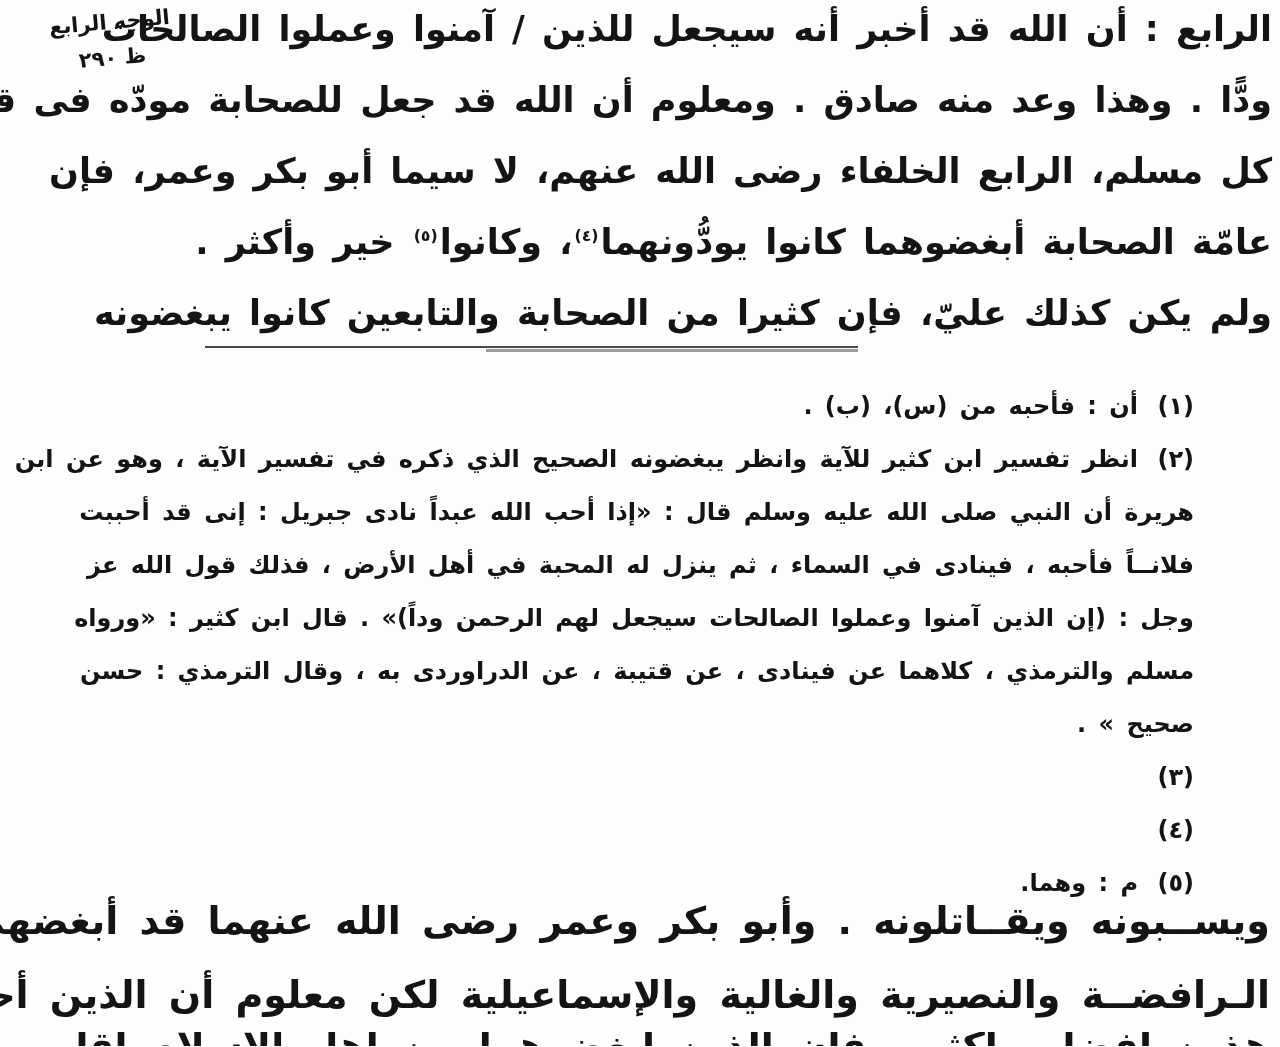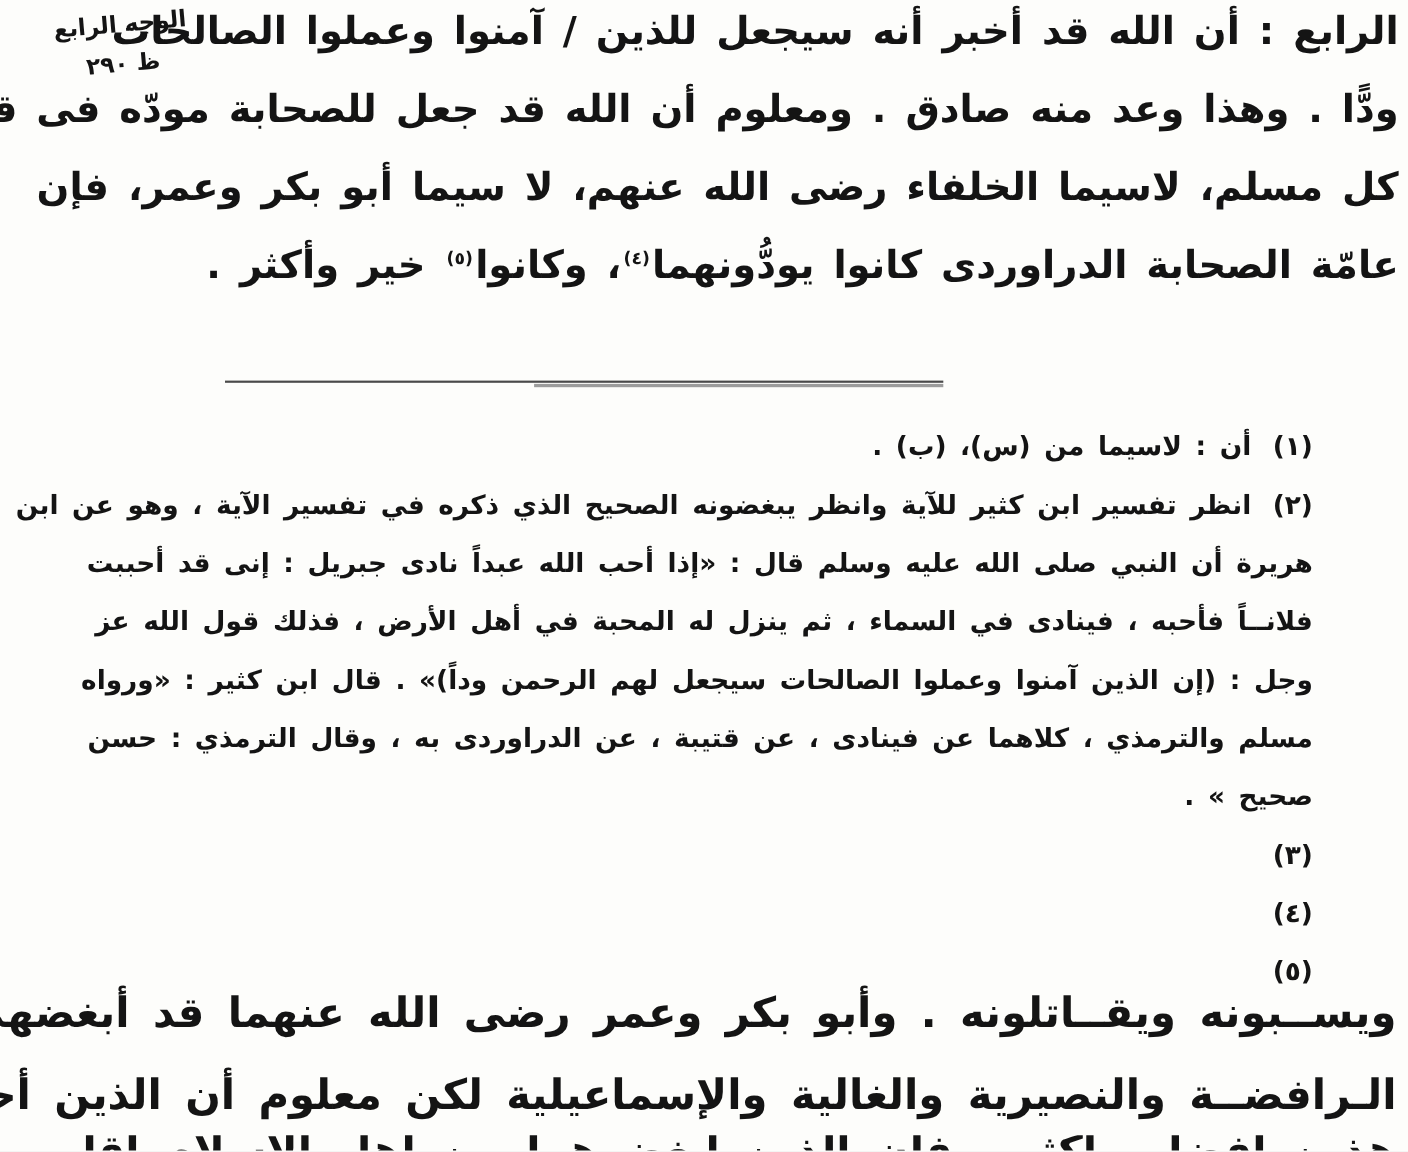"كل مسلم، لاسيما الخلفاء رضى" div.tline { text: لاسيما -> الرابع }
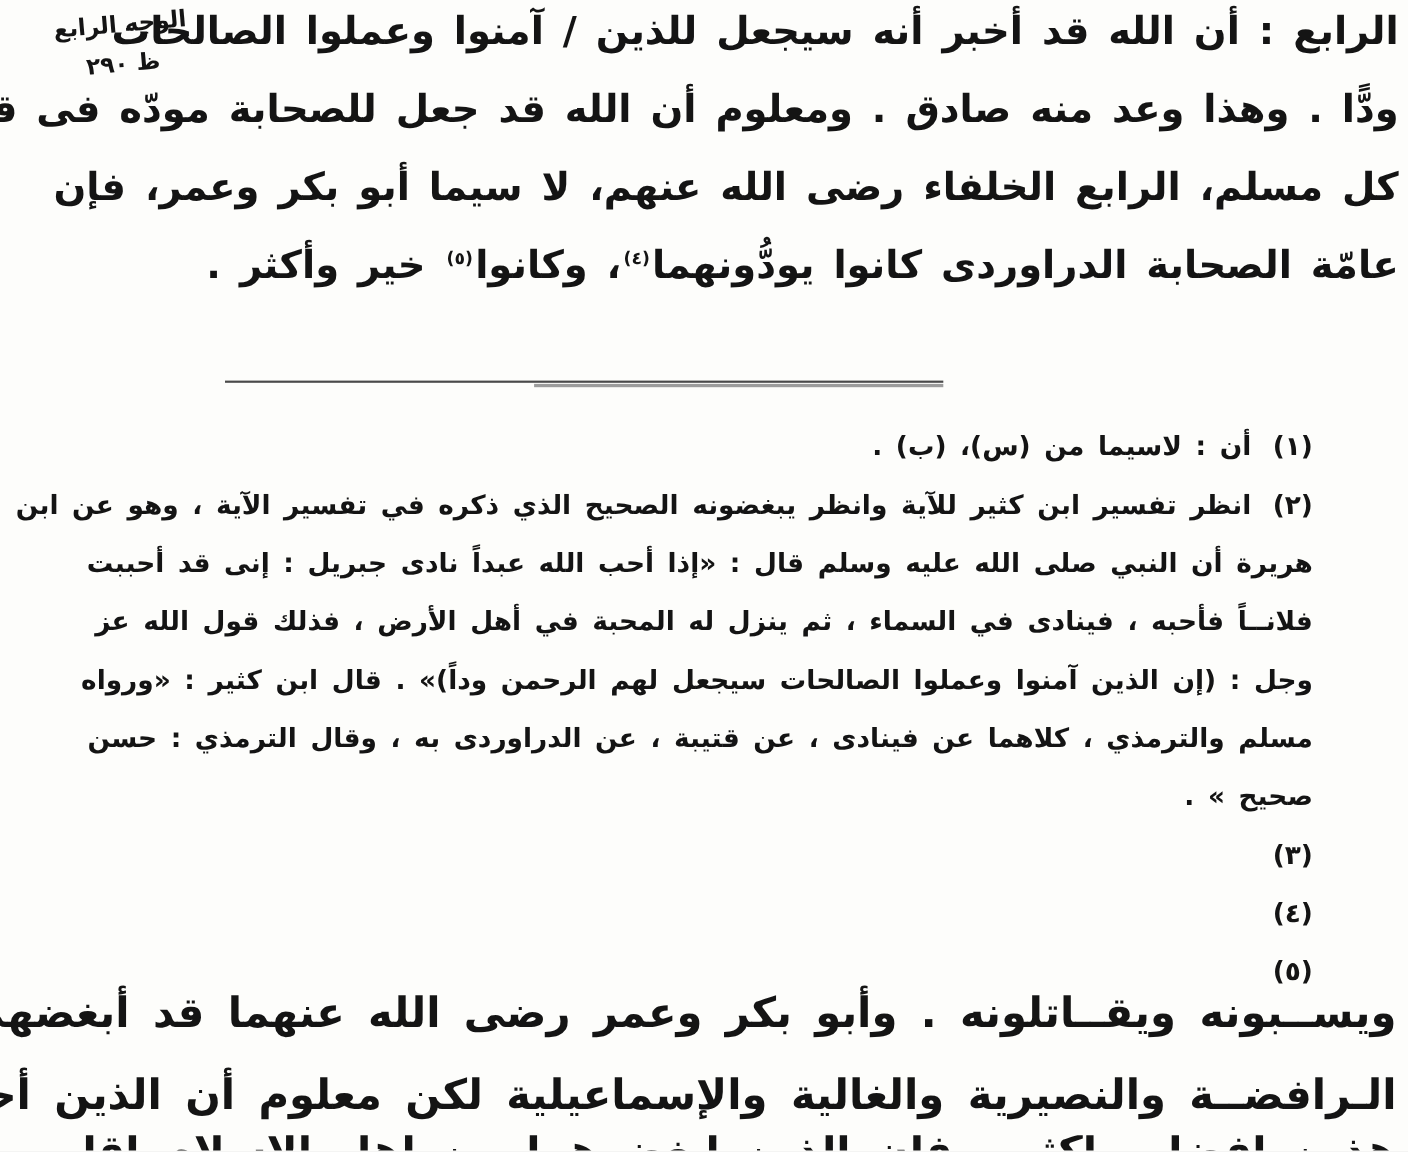"عامّة الصحابة الدراوردى كانوا يودُّونهما" span { text: الدراوردى -> أبغضوهما }
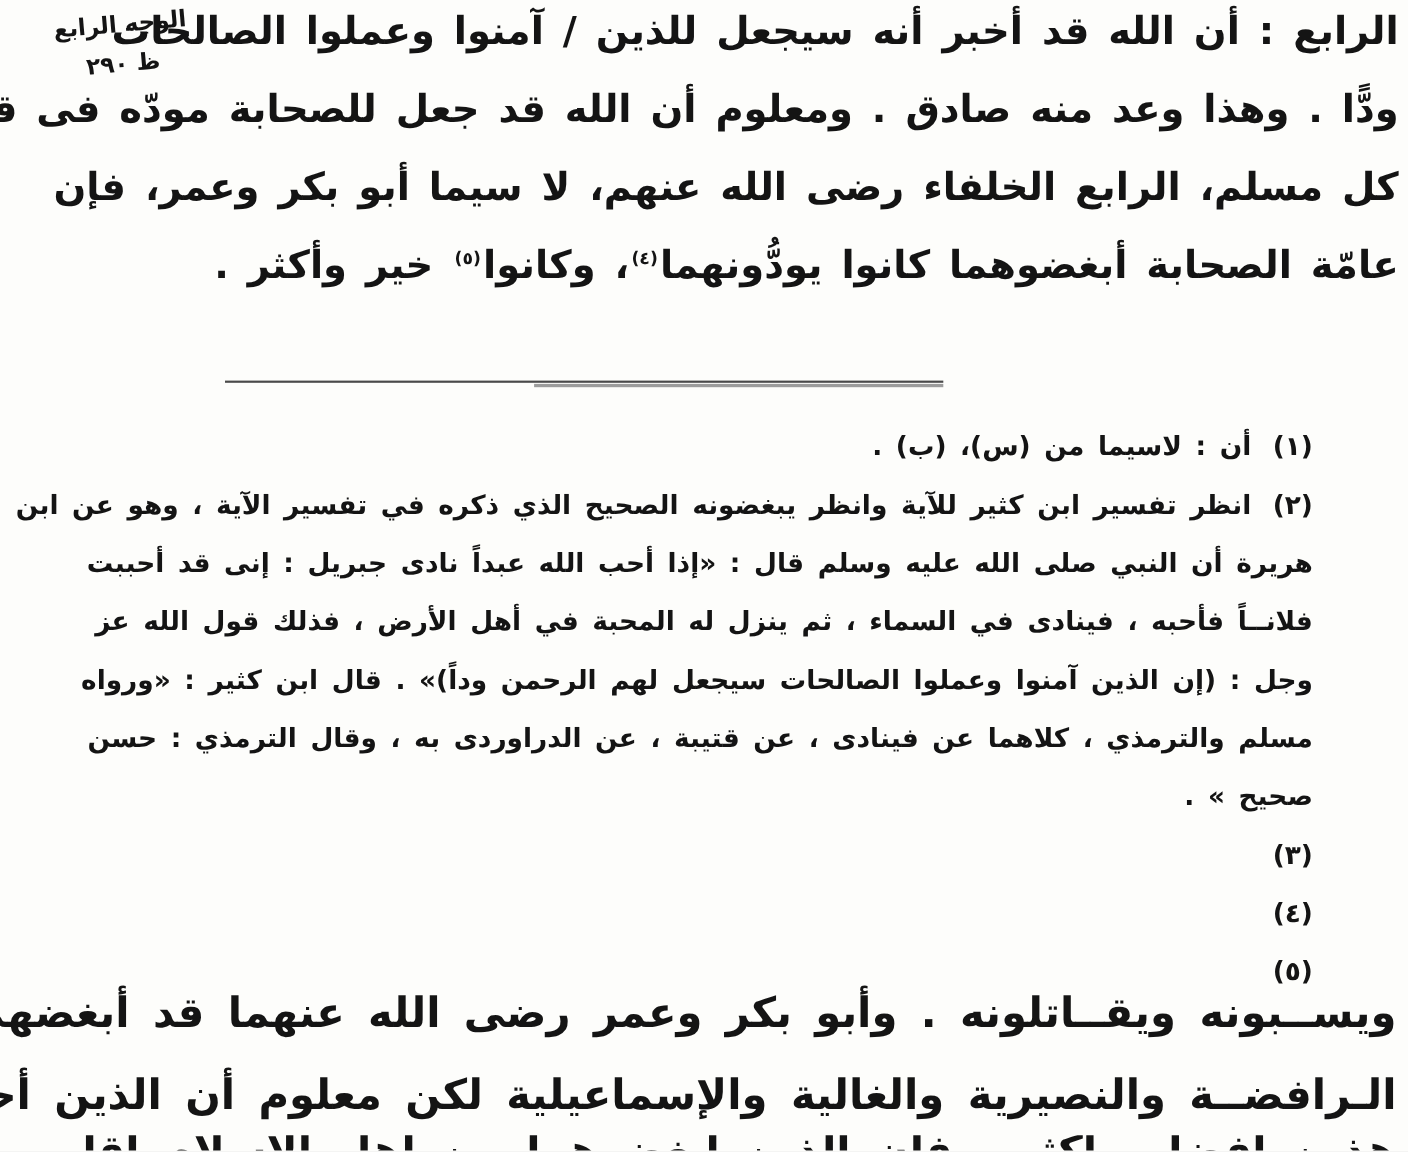"ولم يكن كذلك عليّ، فإن" div.tline { html: none -> <div>ولم يكن كذلك عليّ، فإن كثيرا من الصحابة والتابعين كانوا يبغضونه</div> }
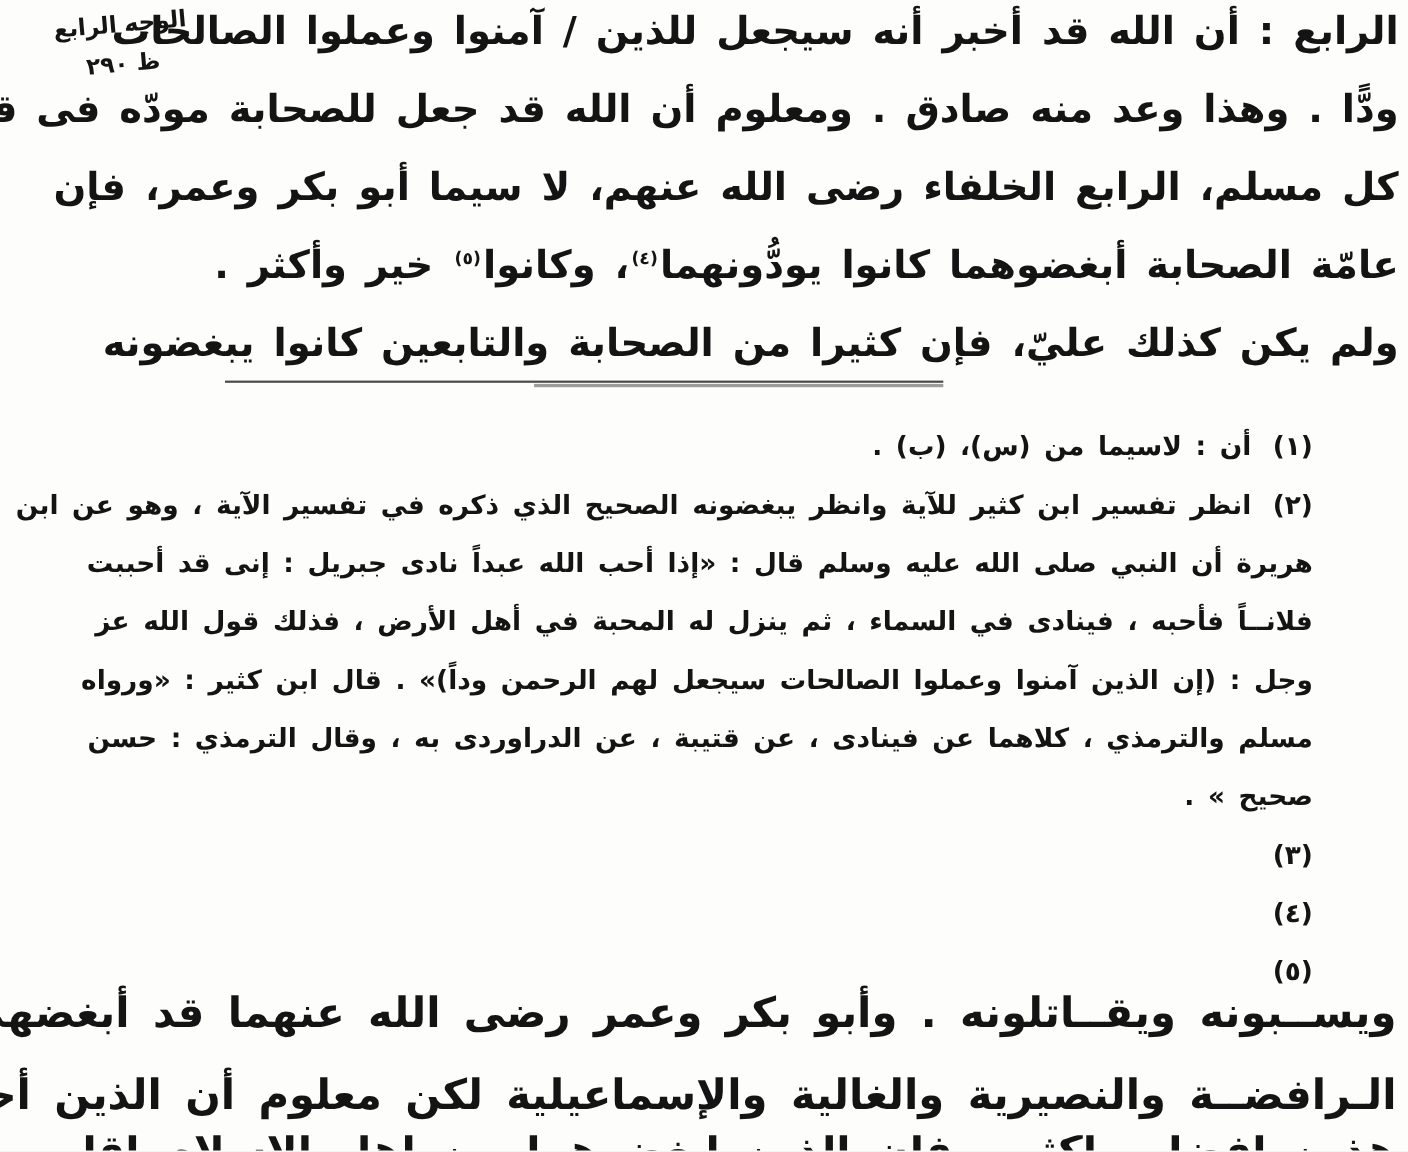"أن : لاسيما من (س)،" span.fn-text { text: لاسيما -> فأحبه }
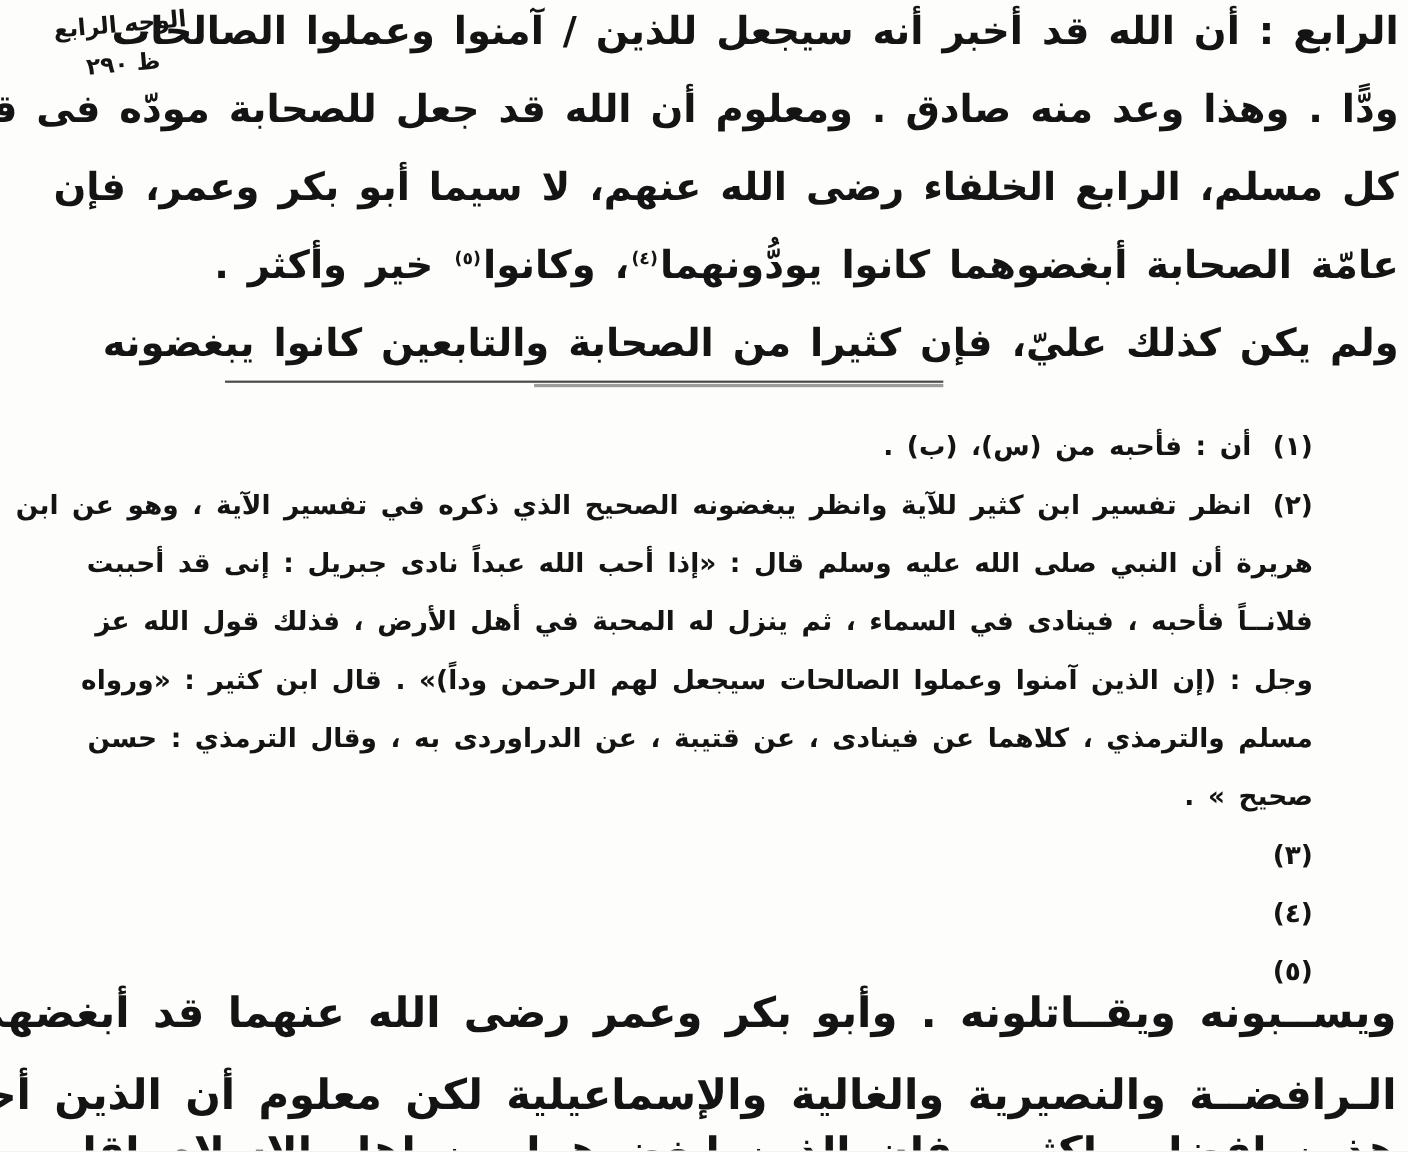"م : وهما." span.fn-text { html: none -> <span>م : وهما.</span> }
